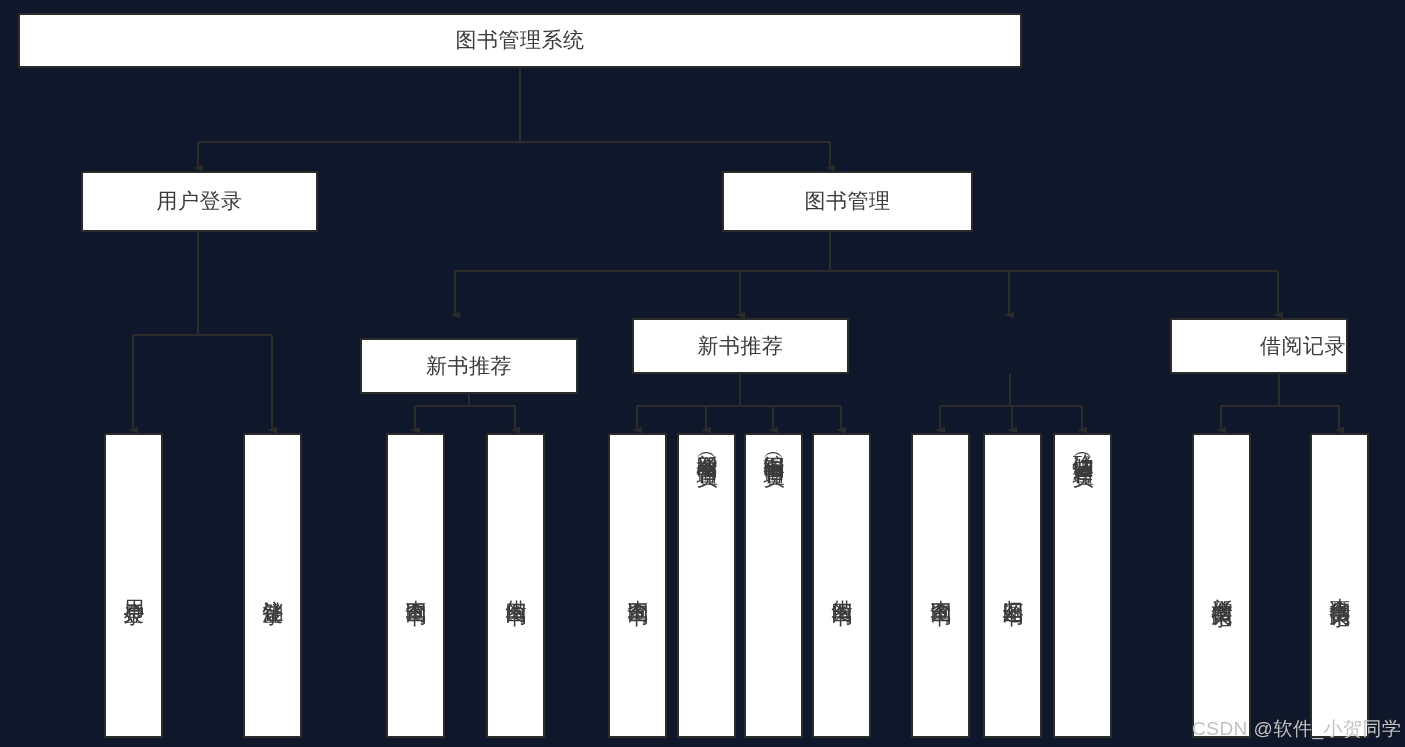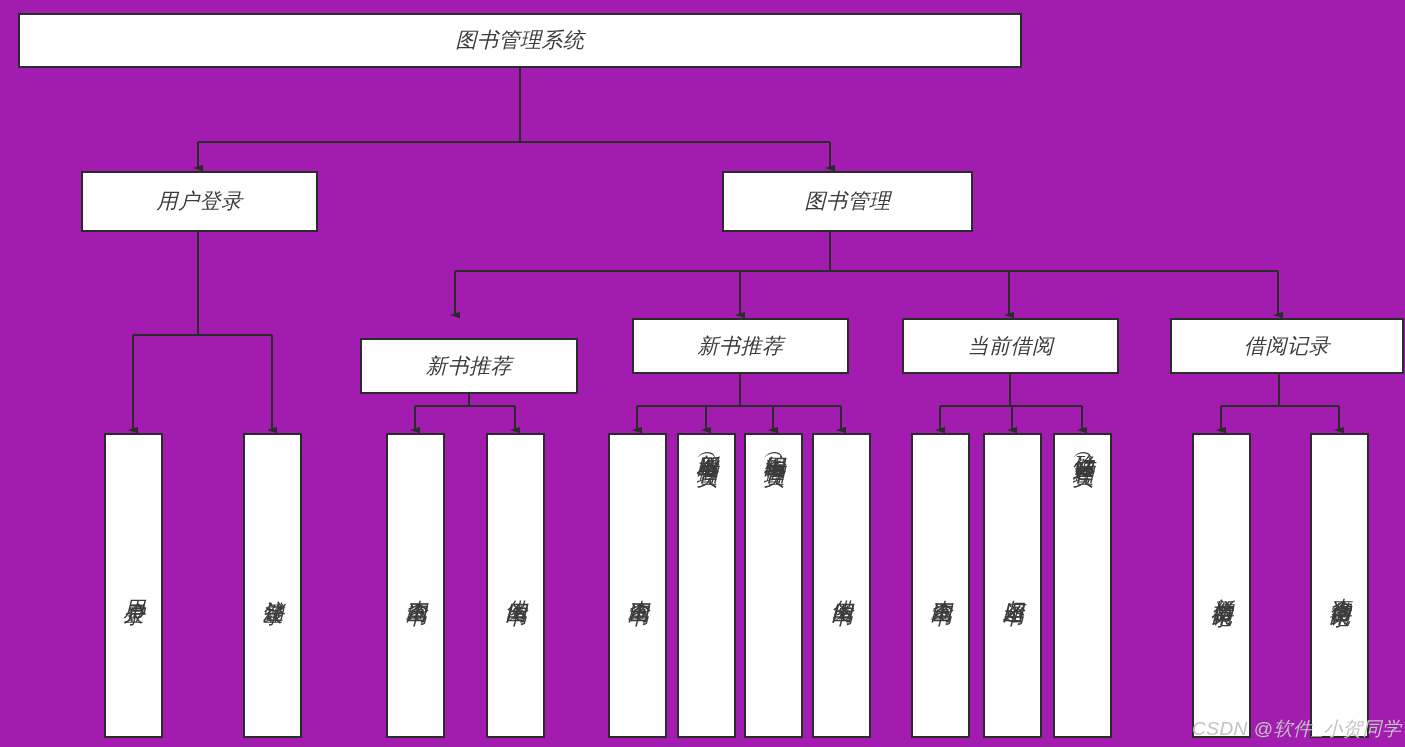"图书管理系统" #diagram-root { background: #a21caf -> #0f172a; font-style: italic -> none }
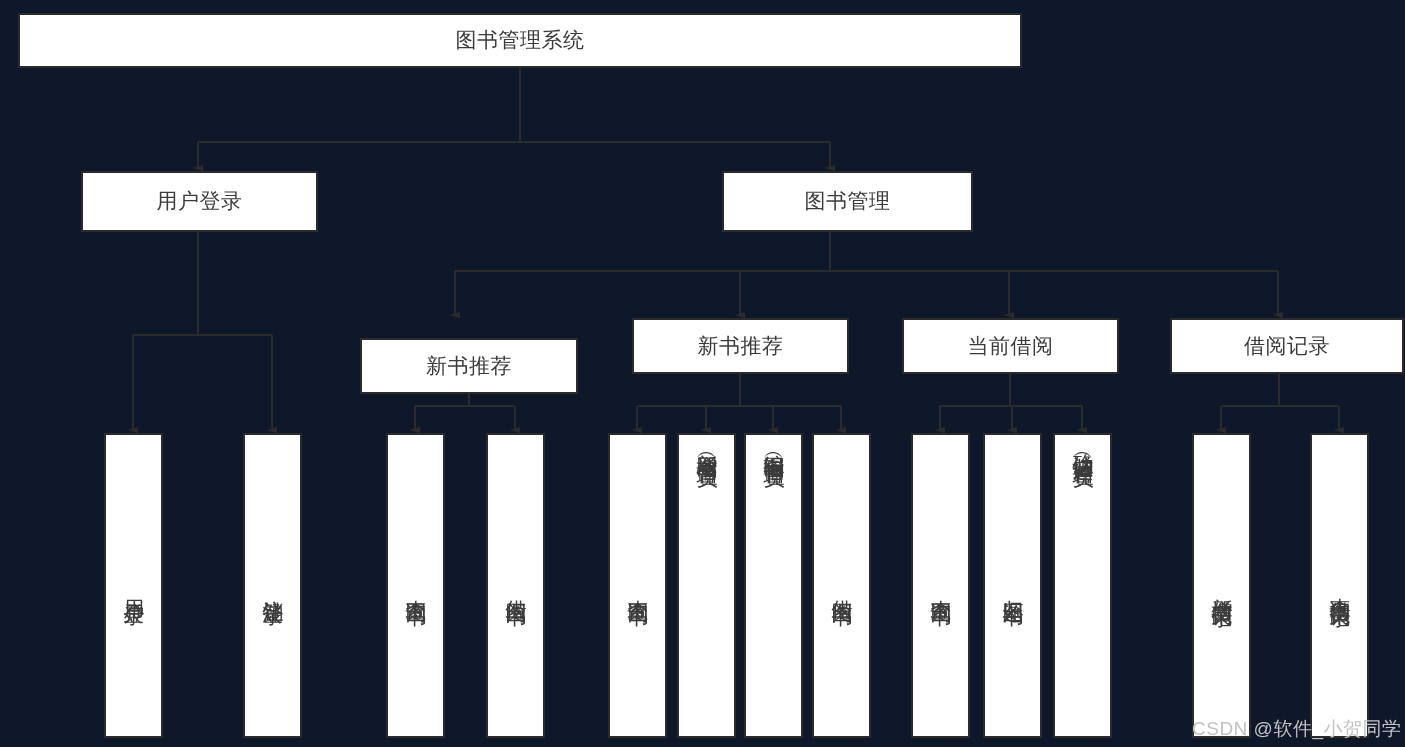"当前借阅" div.node { html: <div> <span>当前借阅</span> </div> -> none }
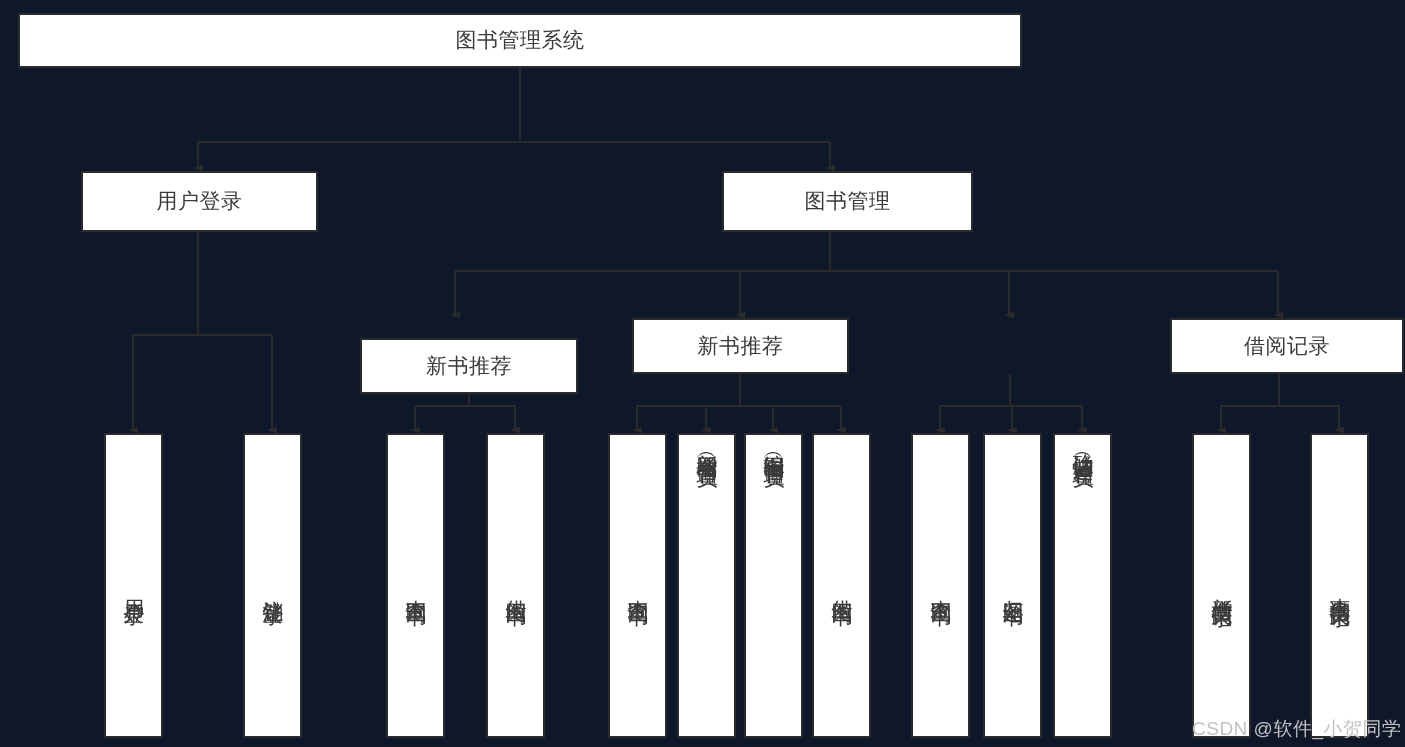"借阅记录" div.node { justify-content: none -> flex-end; width: 234px -> 178px }
